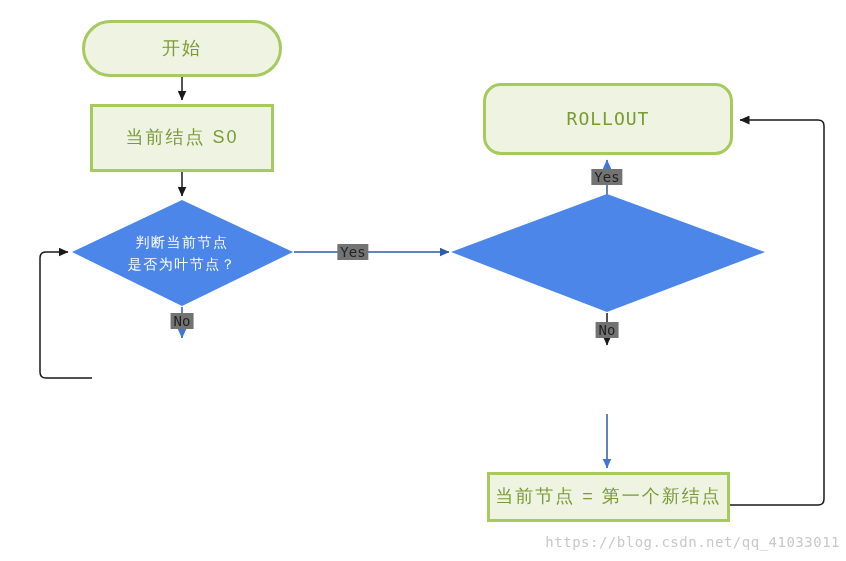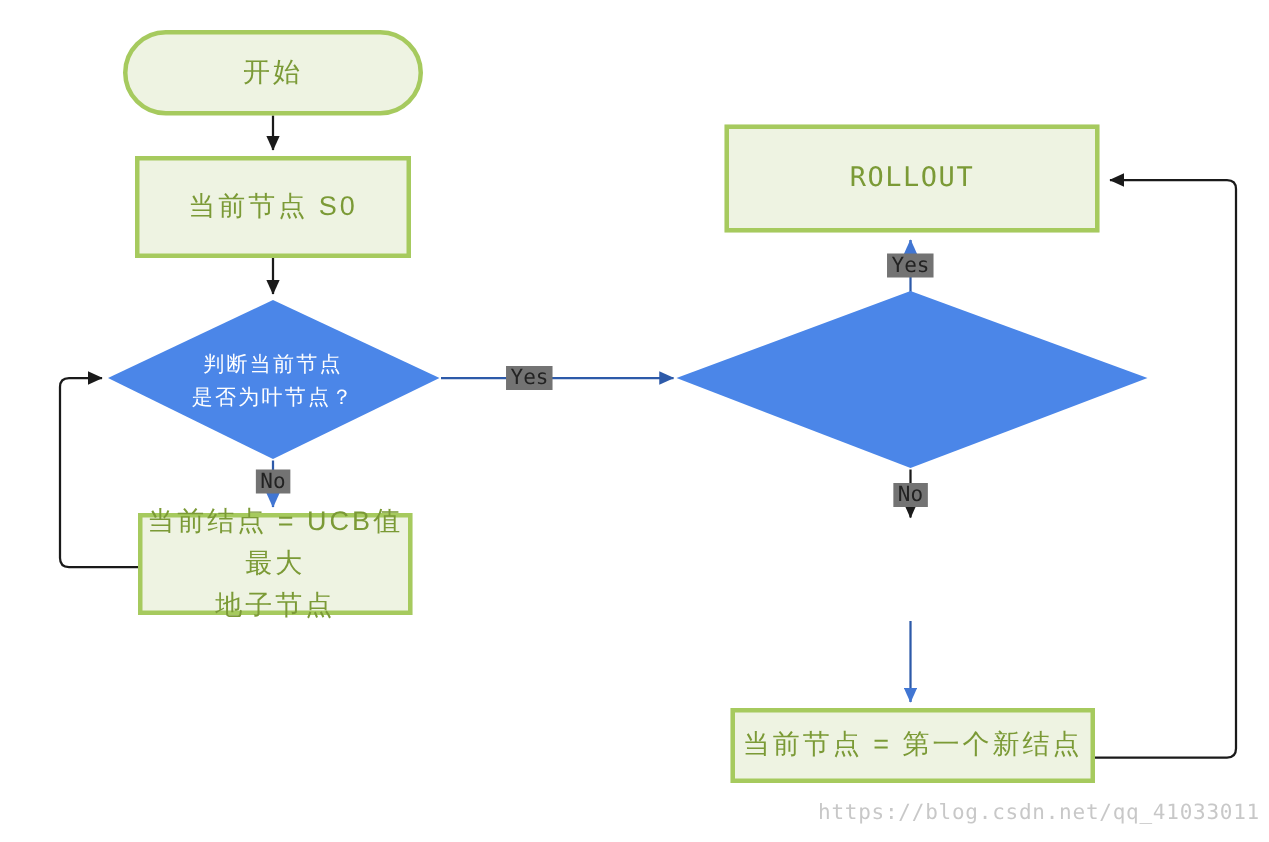"ROLLOUT" div.node { border-radius: none -> 18px }
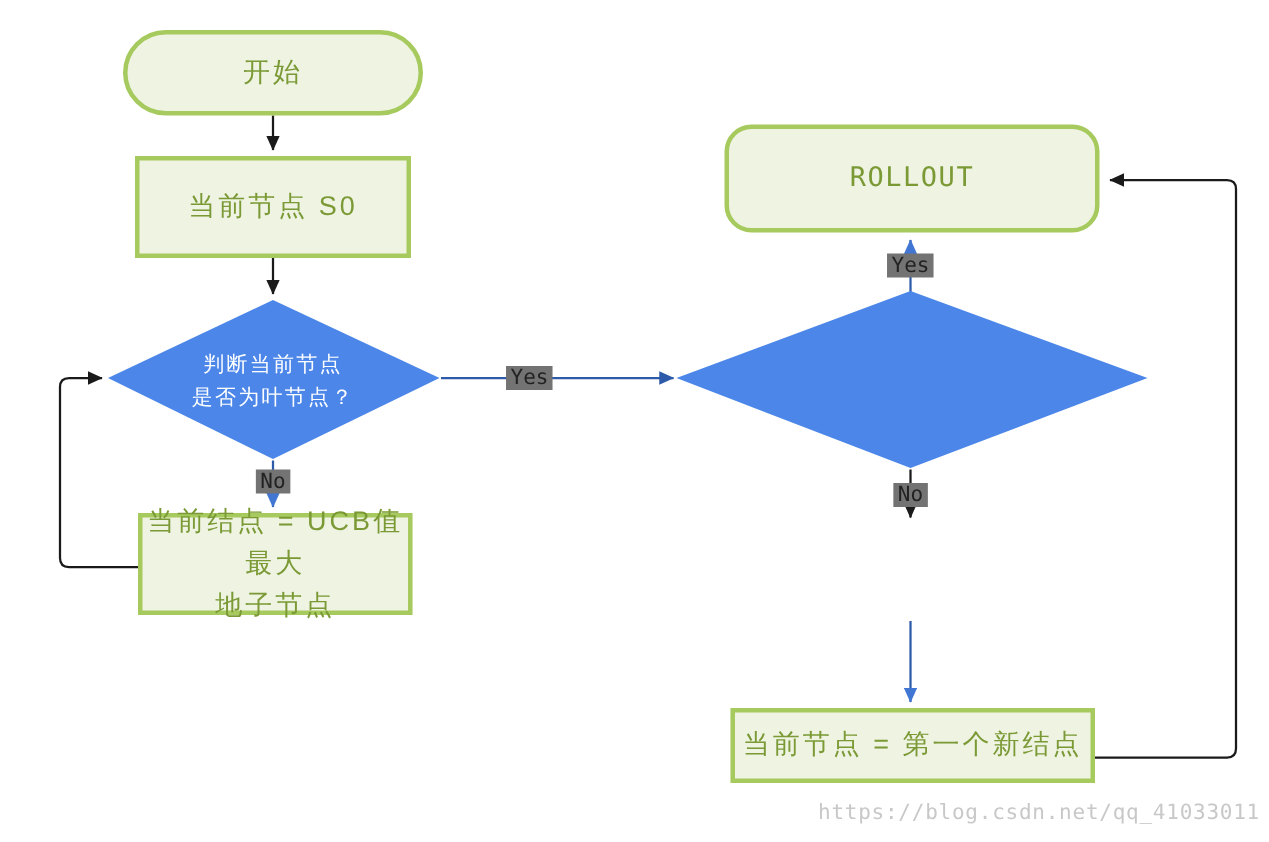"当前节点 S0" div.node { text: 节 -> 结 }
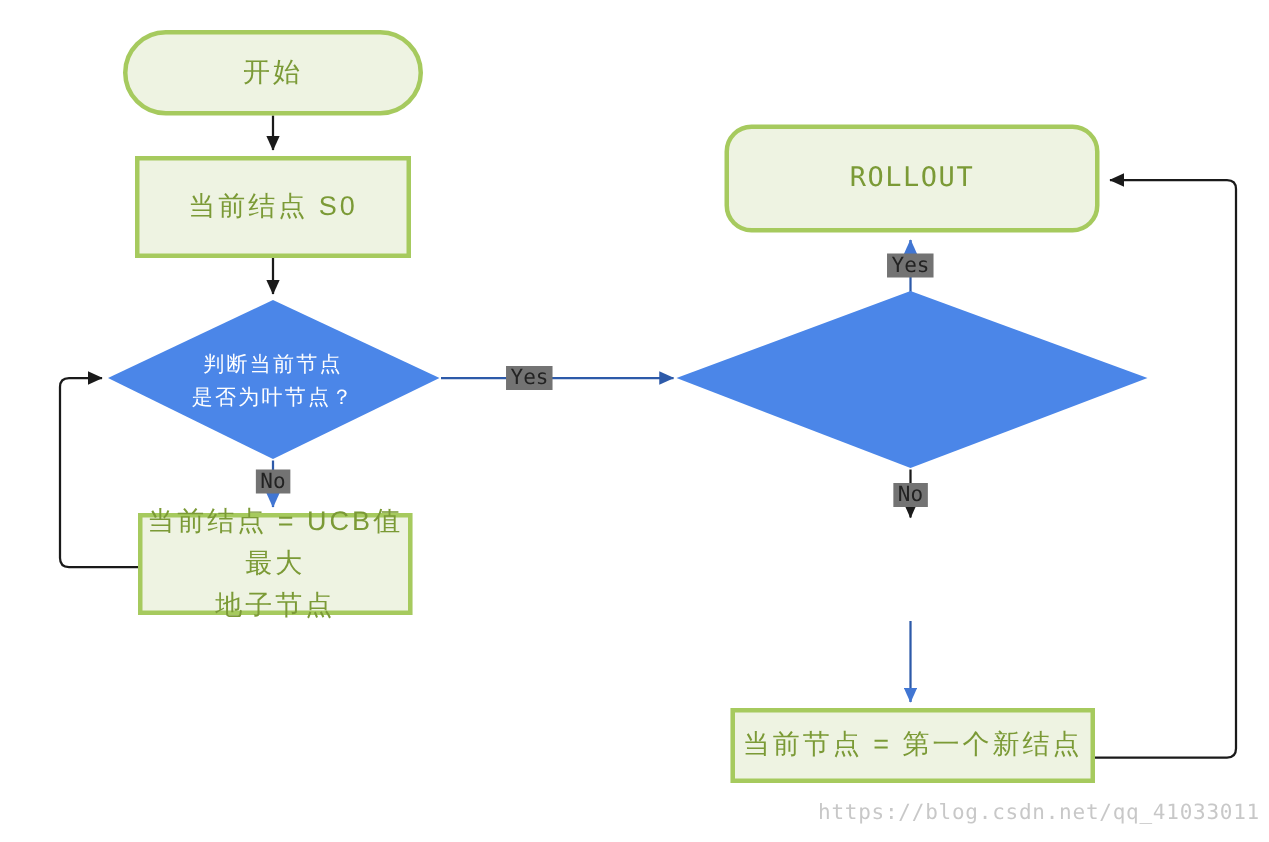"当前结点 = UCB值最大" div.node { html: <div>当前结点 = UCB值最大 地子节点</div> -> none }
